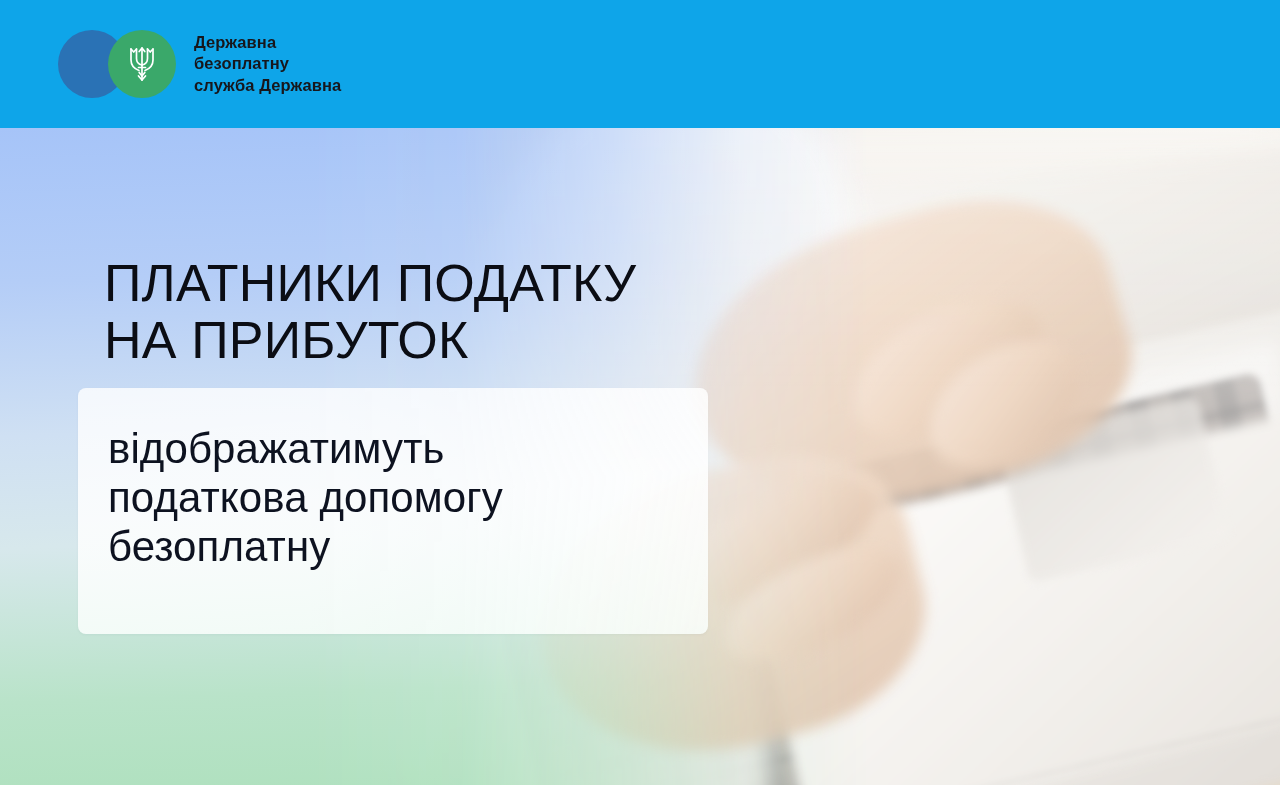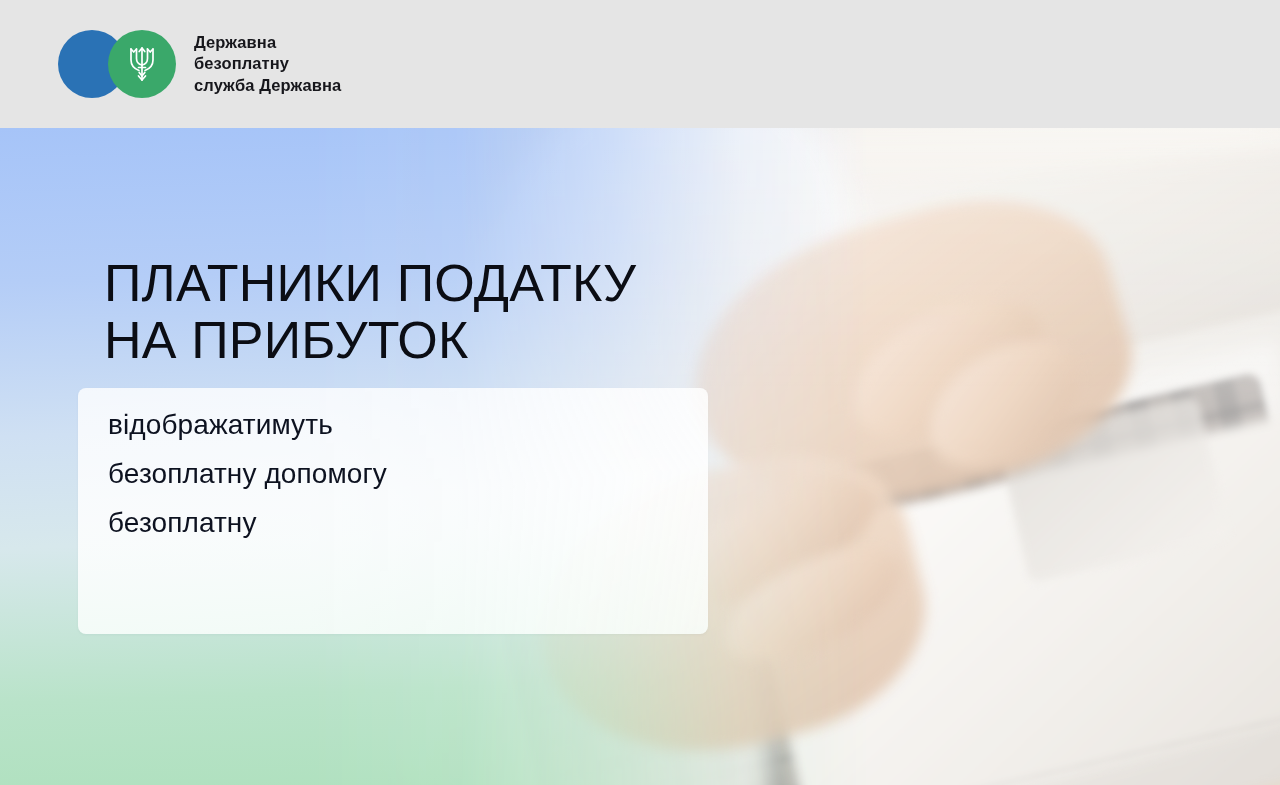"Державна" .header-band { background: #e5e5e5 -> #0ea5e9 }
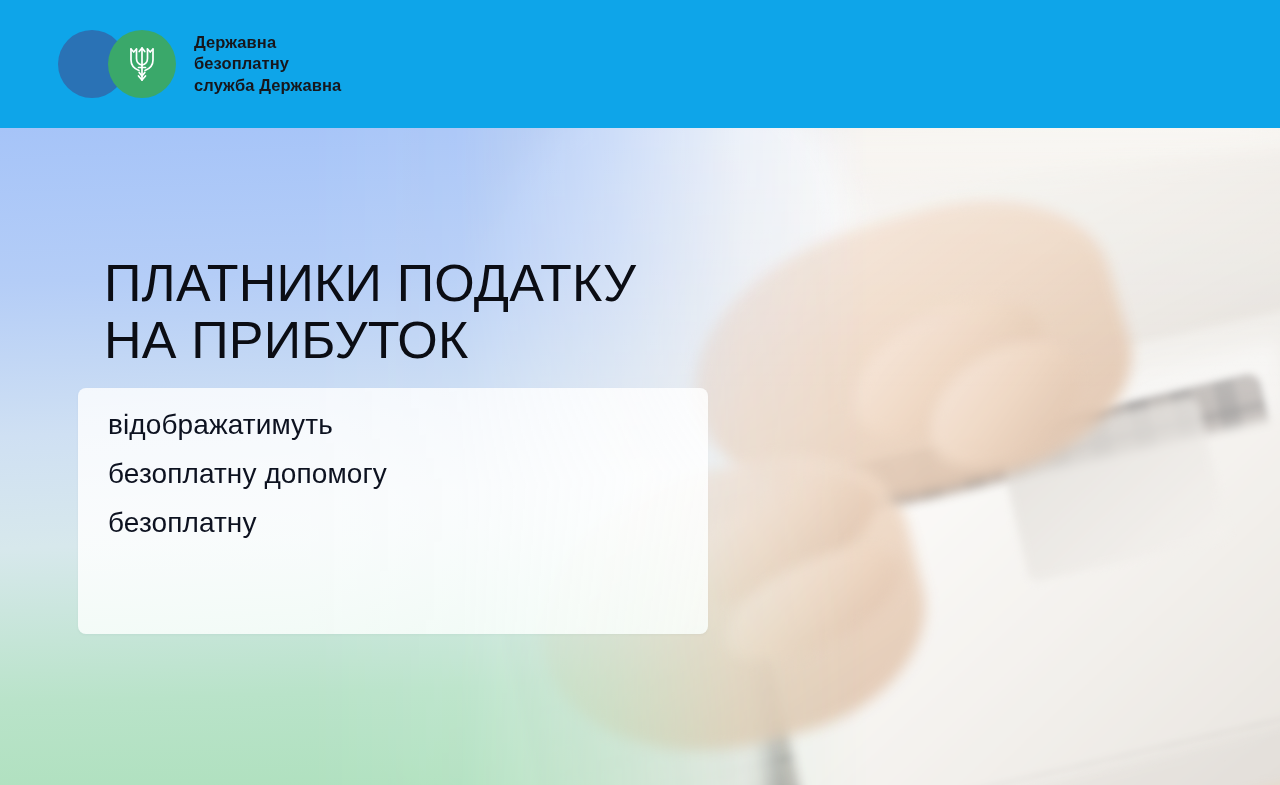"відображатимуть" .message-text { font-size: 28px -> 42px; top: 12px -> 36px }
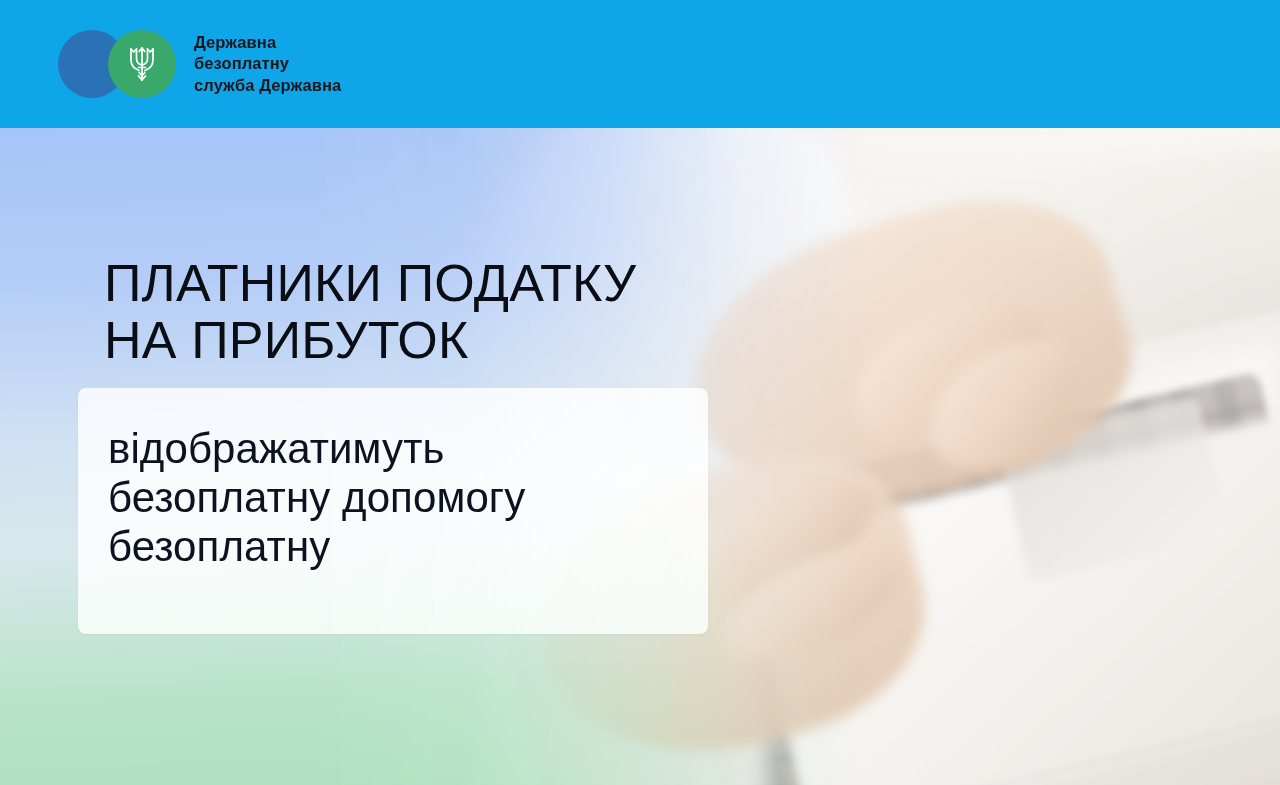"безоплатну допомогу" span { text: безоплатну -> податкова }
